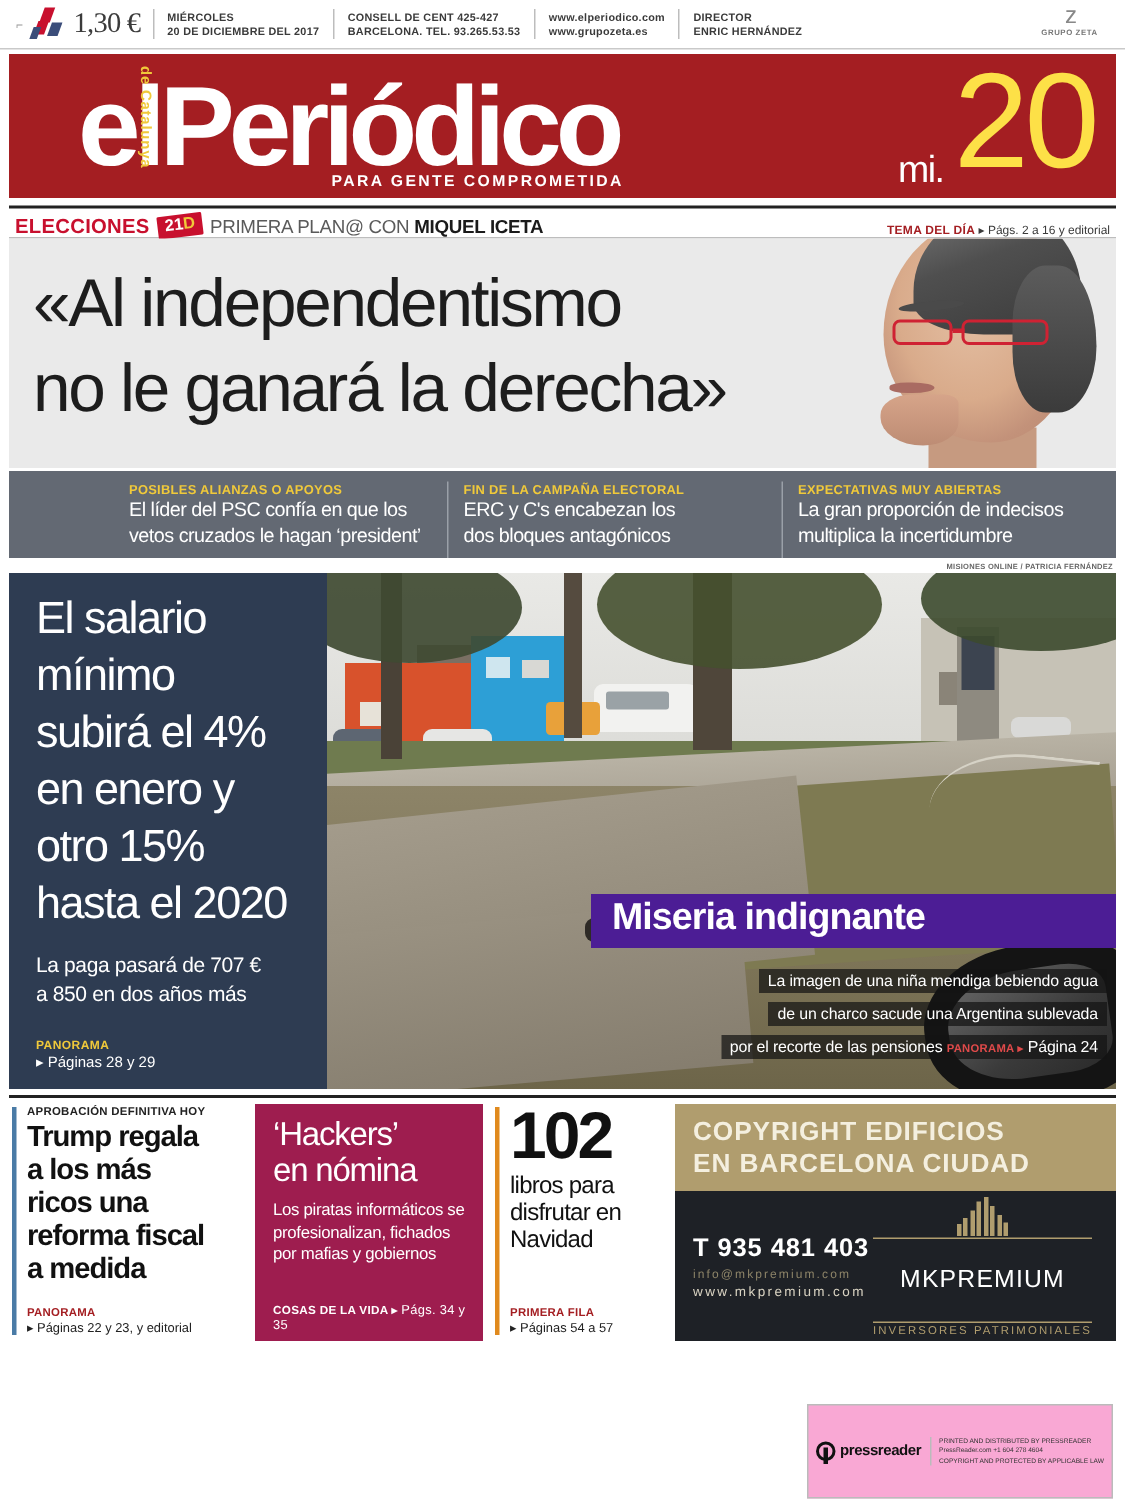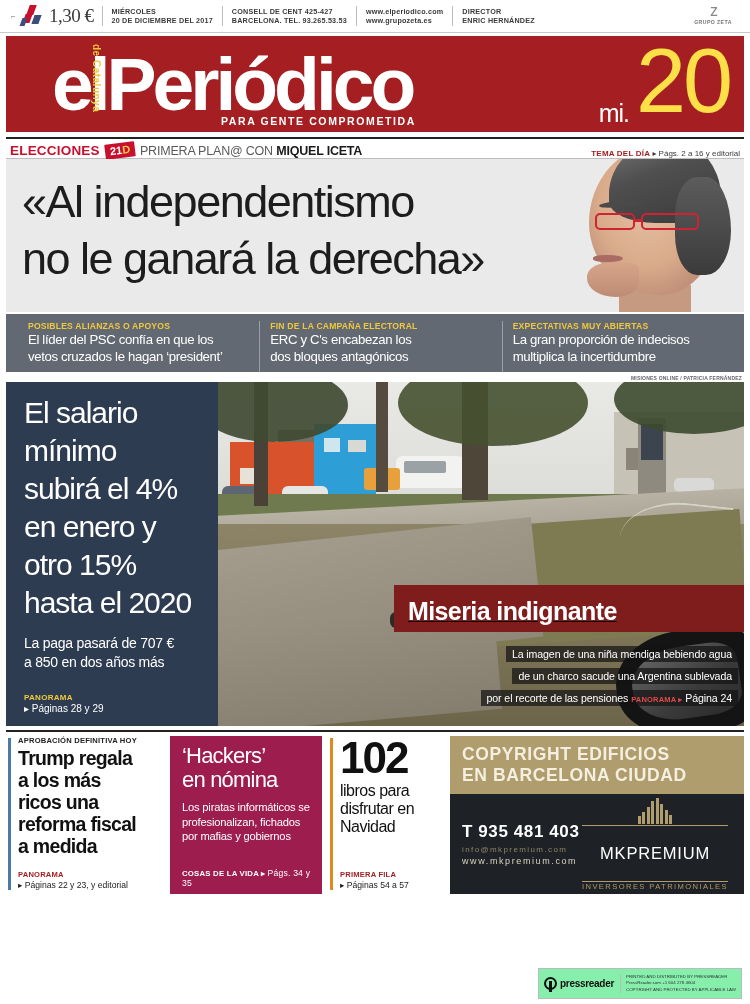"POSIBLES ALIANZAS O APOYOS" .subcol:first-child { margin-left: none -> 44px; padding-left: 22px -> 36px }
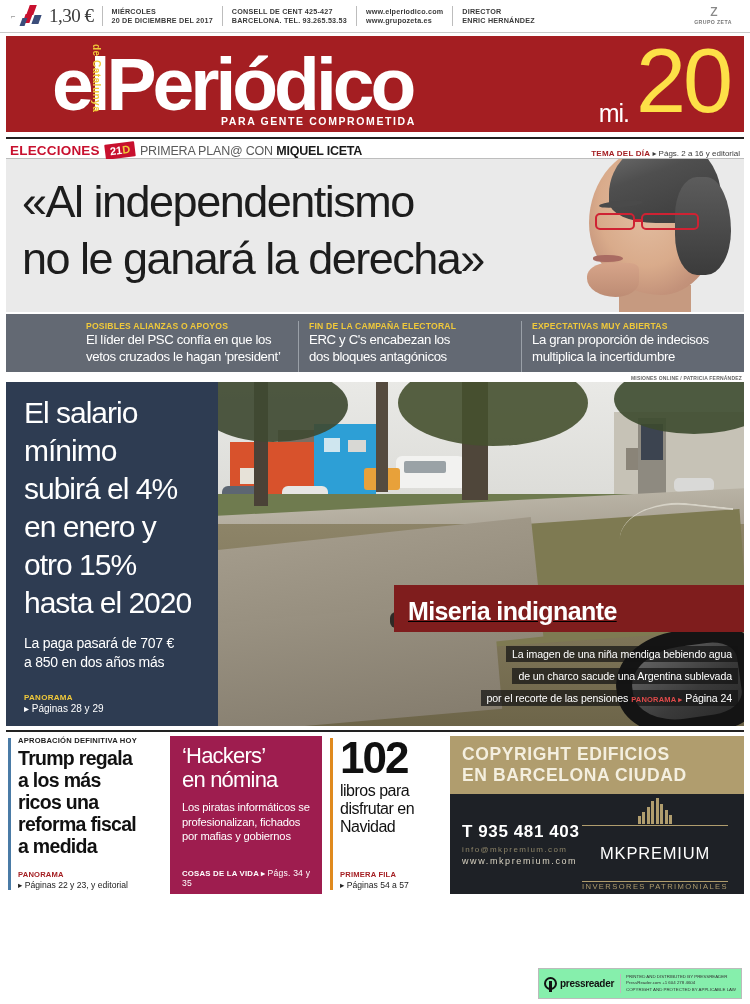"Miseria indignante" .mis-band { background: #7f1d1d -> #4c1d95; padding: 12px 0 6px 14px -> 1px 0 6px 14px; text-decoration: underline -> none }
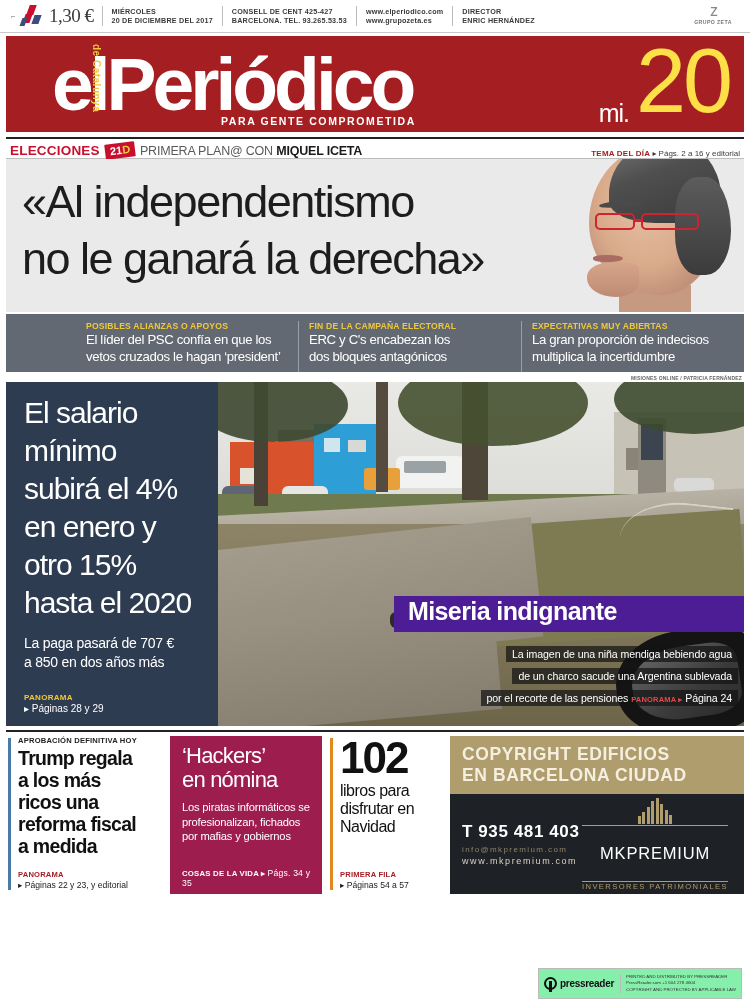"pressreader" .pr { background: #86efac -> #f9a8d4; padding: 5px 5px -> 21px 5px }
